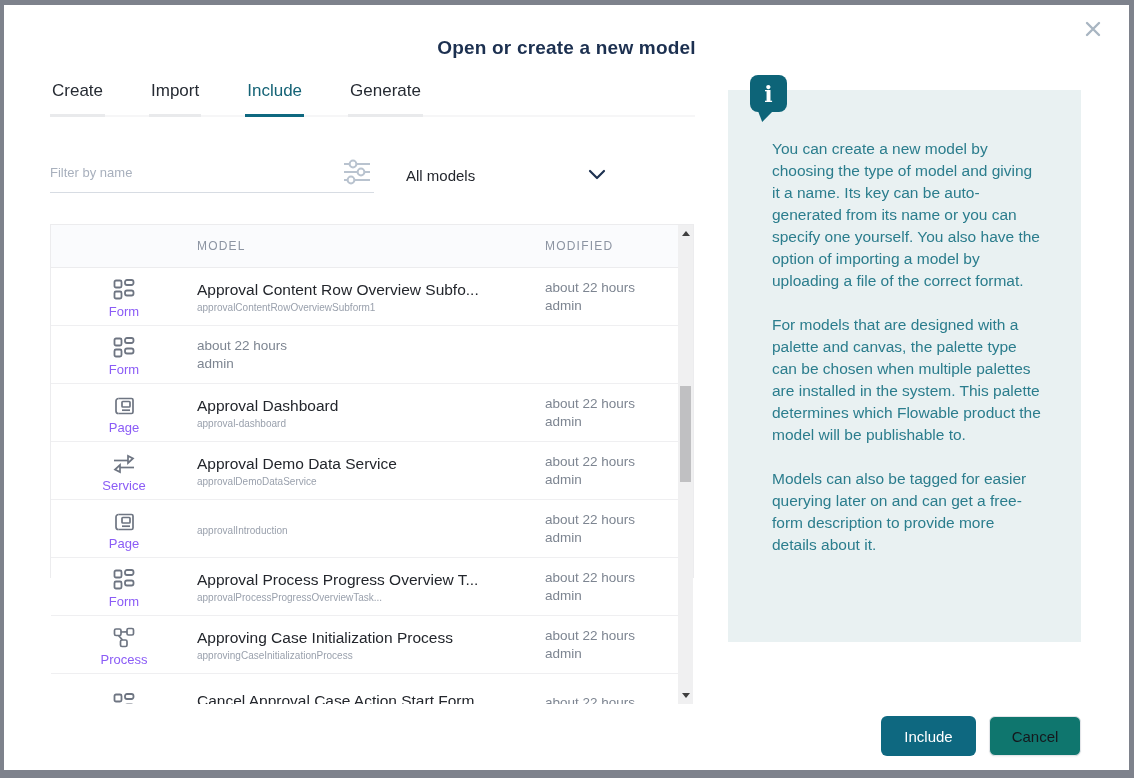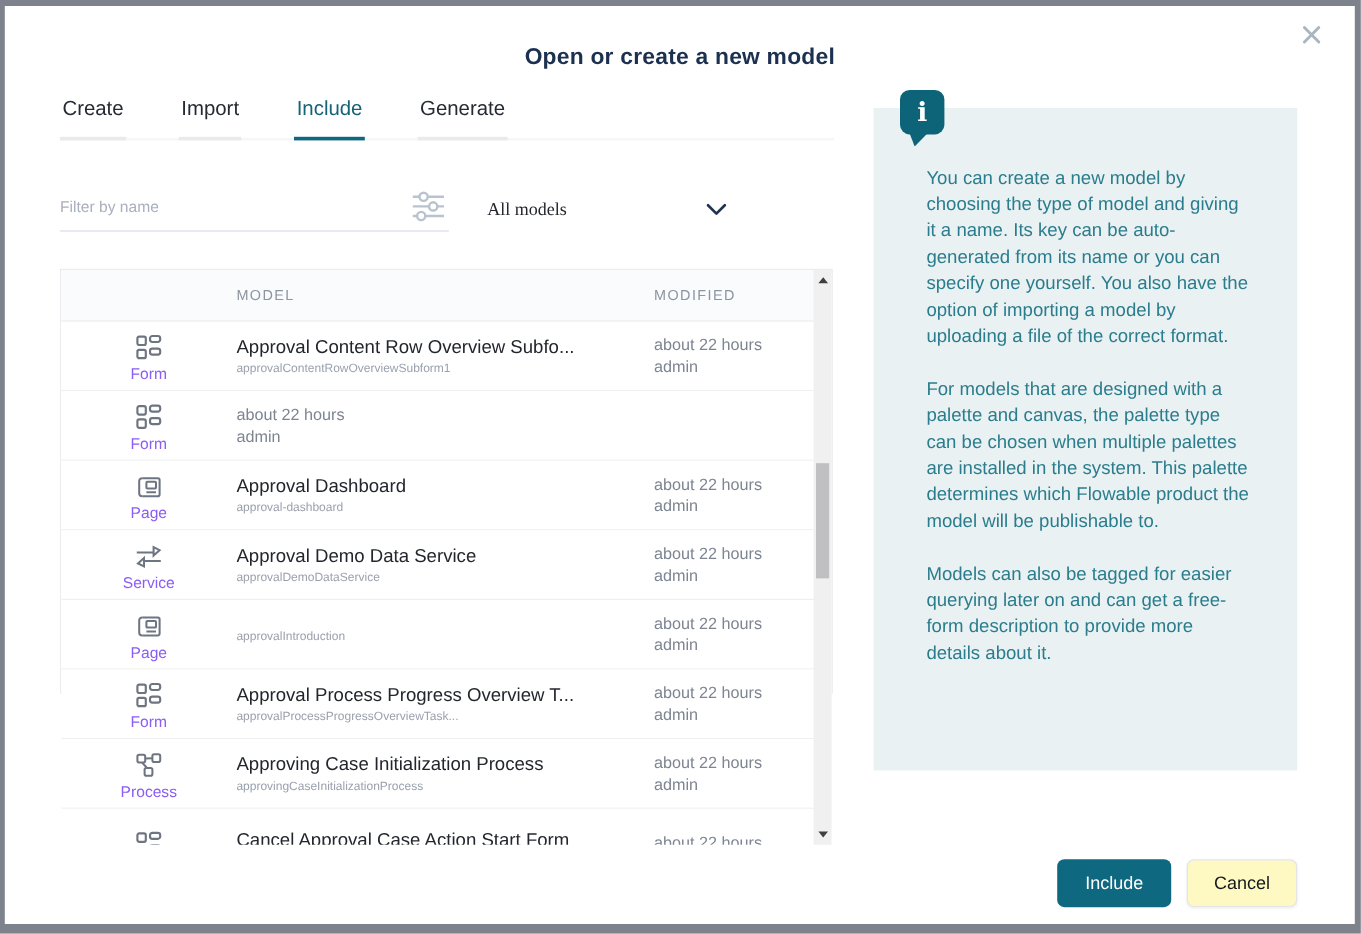"All models" .model-select-value { font-family: Liberation Serif, serif -> none }
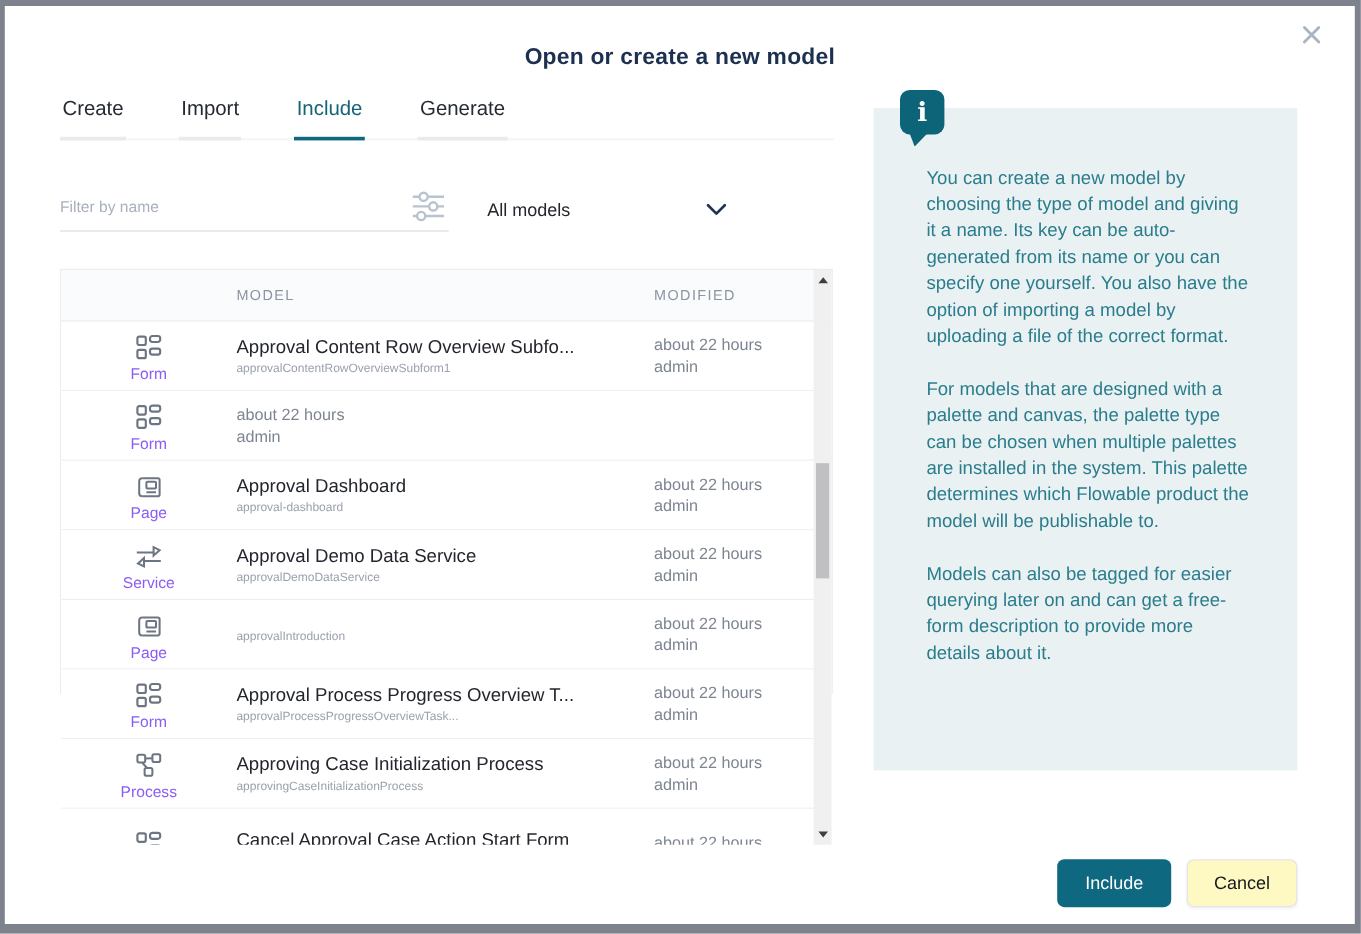"Cancel" .btn-cancel { background: #fef9c3 -> #0f766e }
